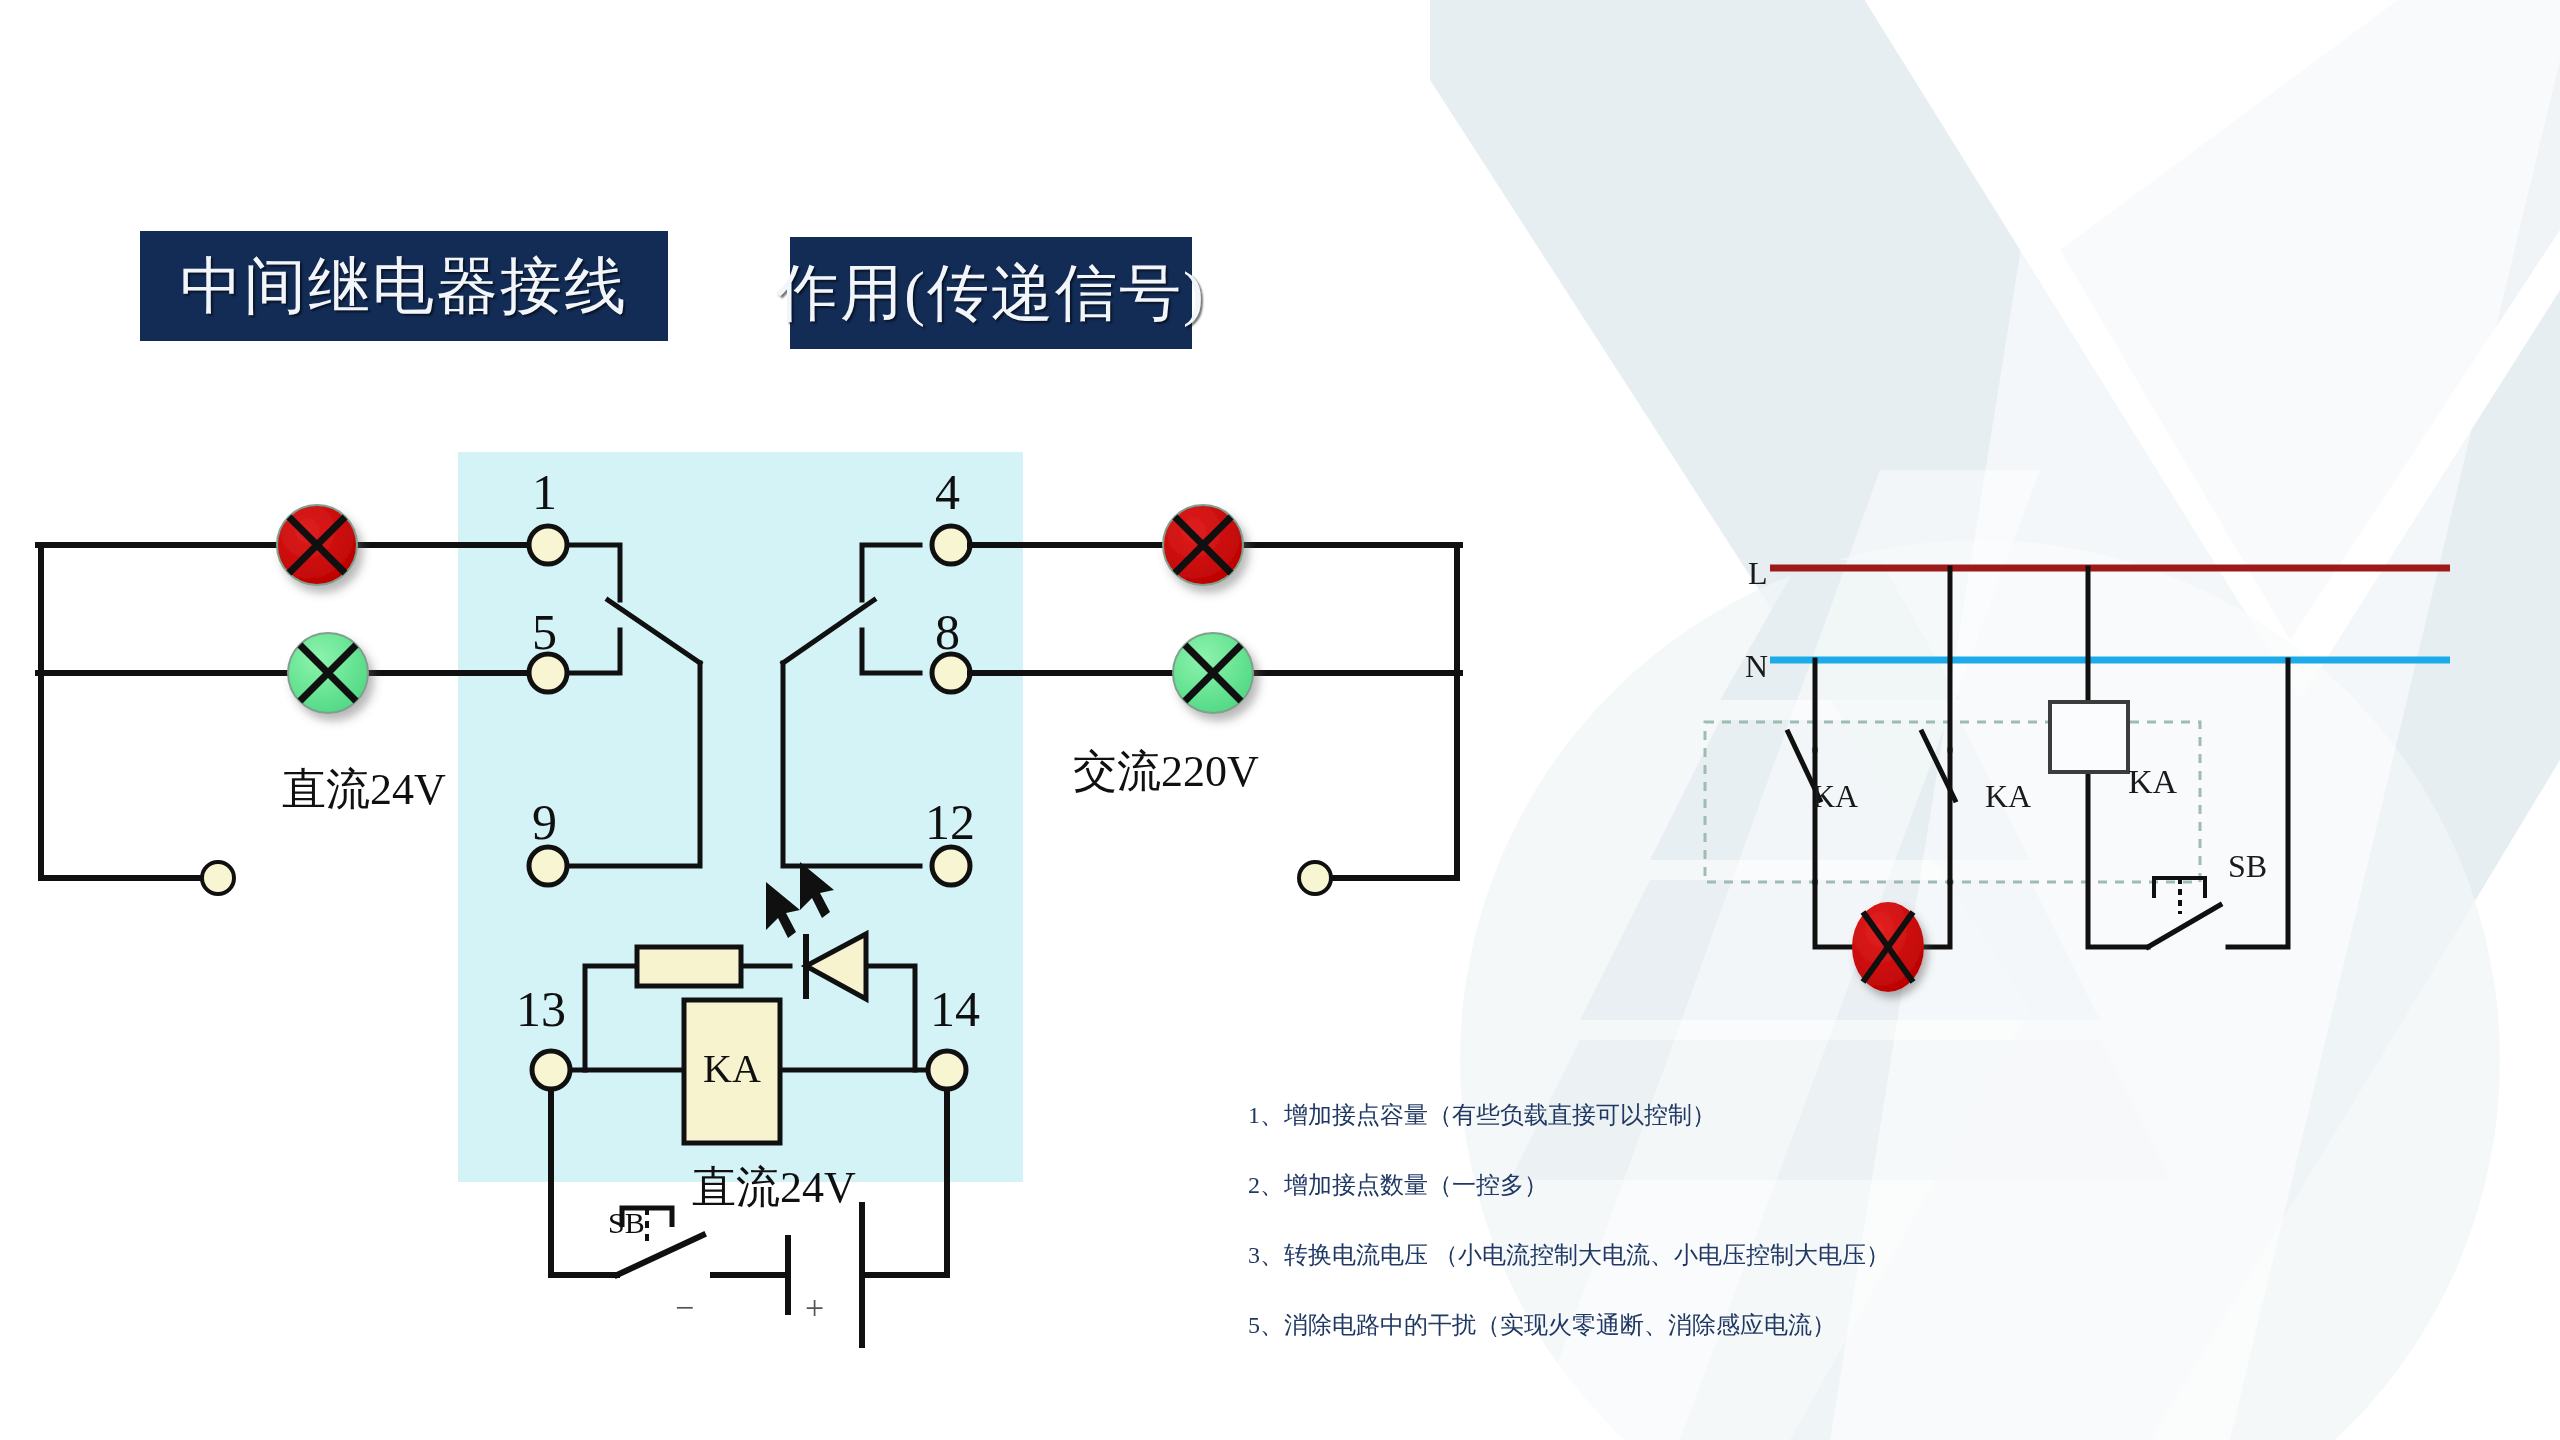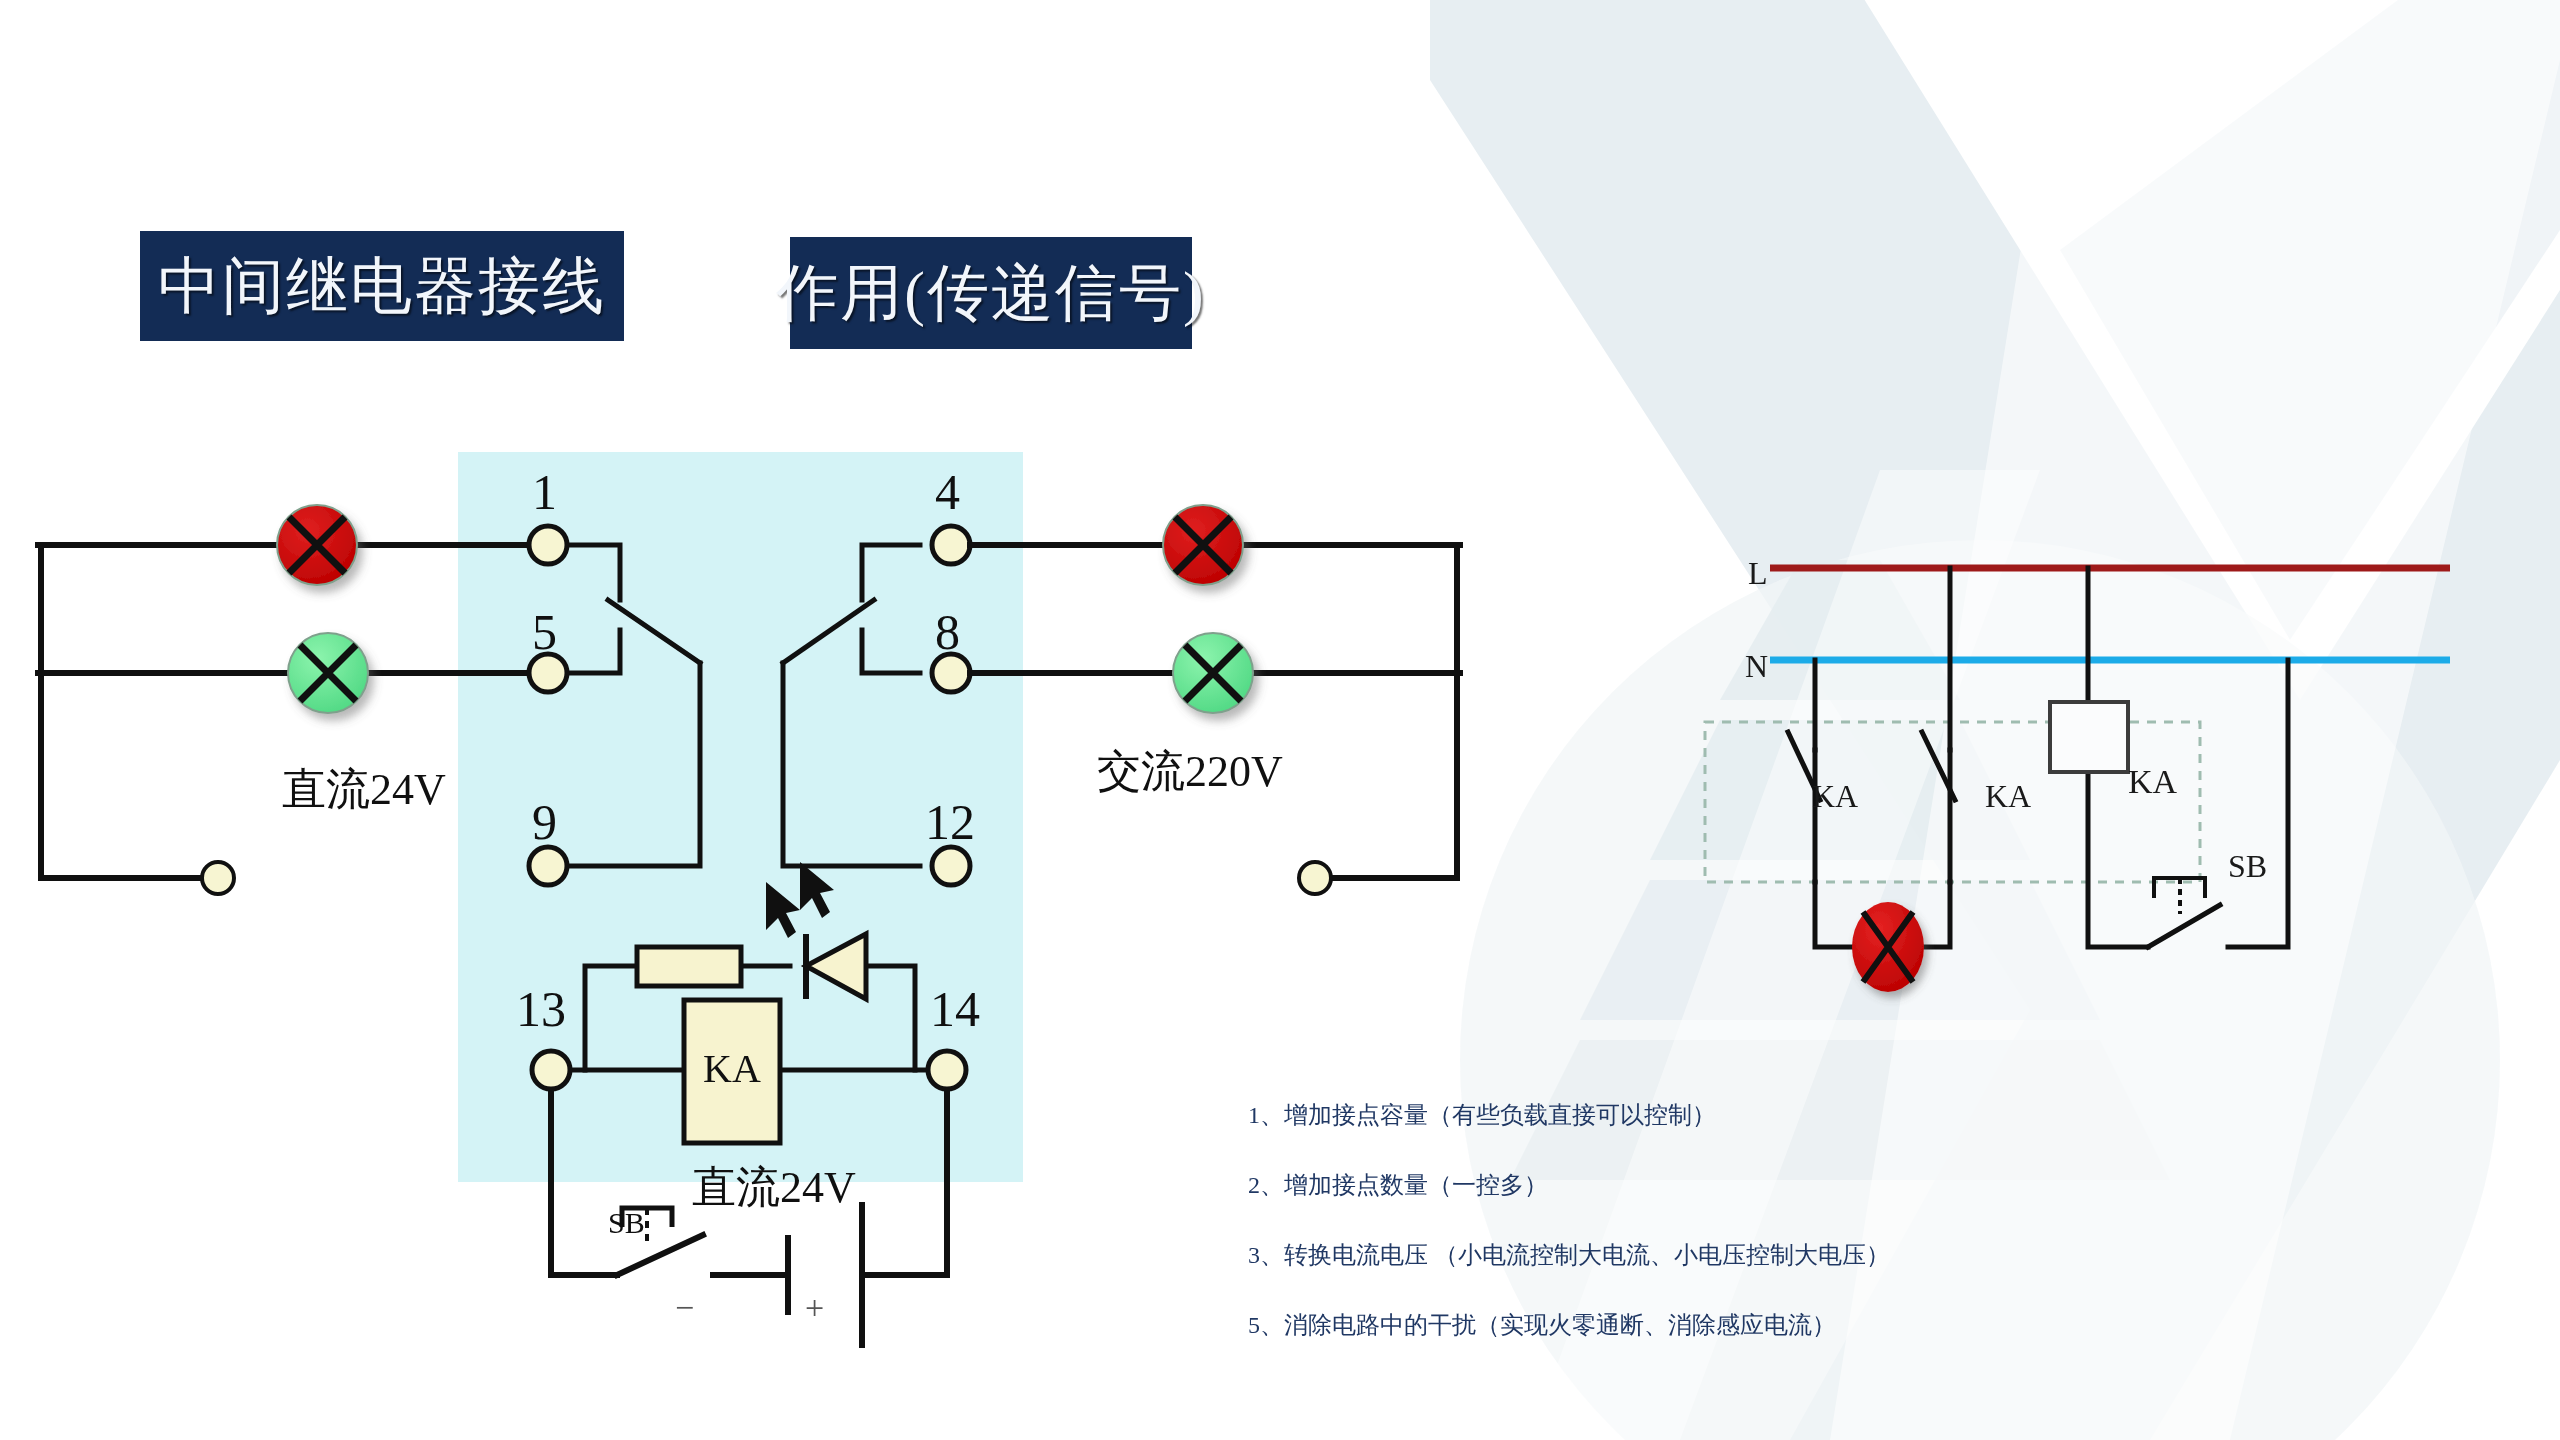"中间继电器接线" #title-box-1 { width: 484px -> 528px }
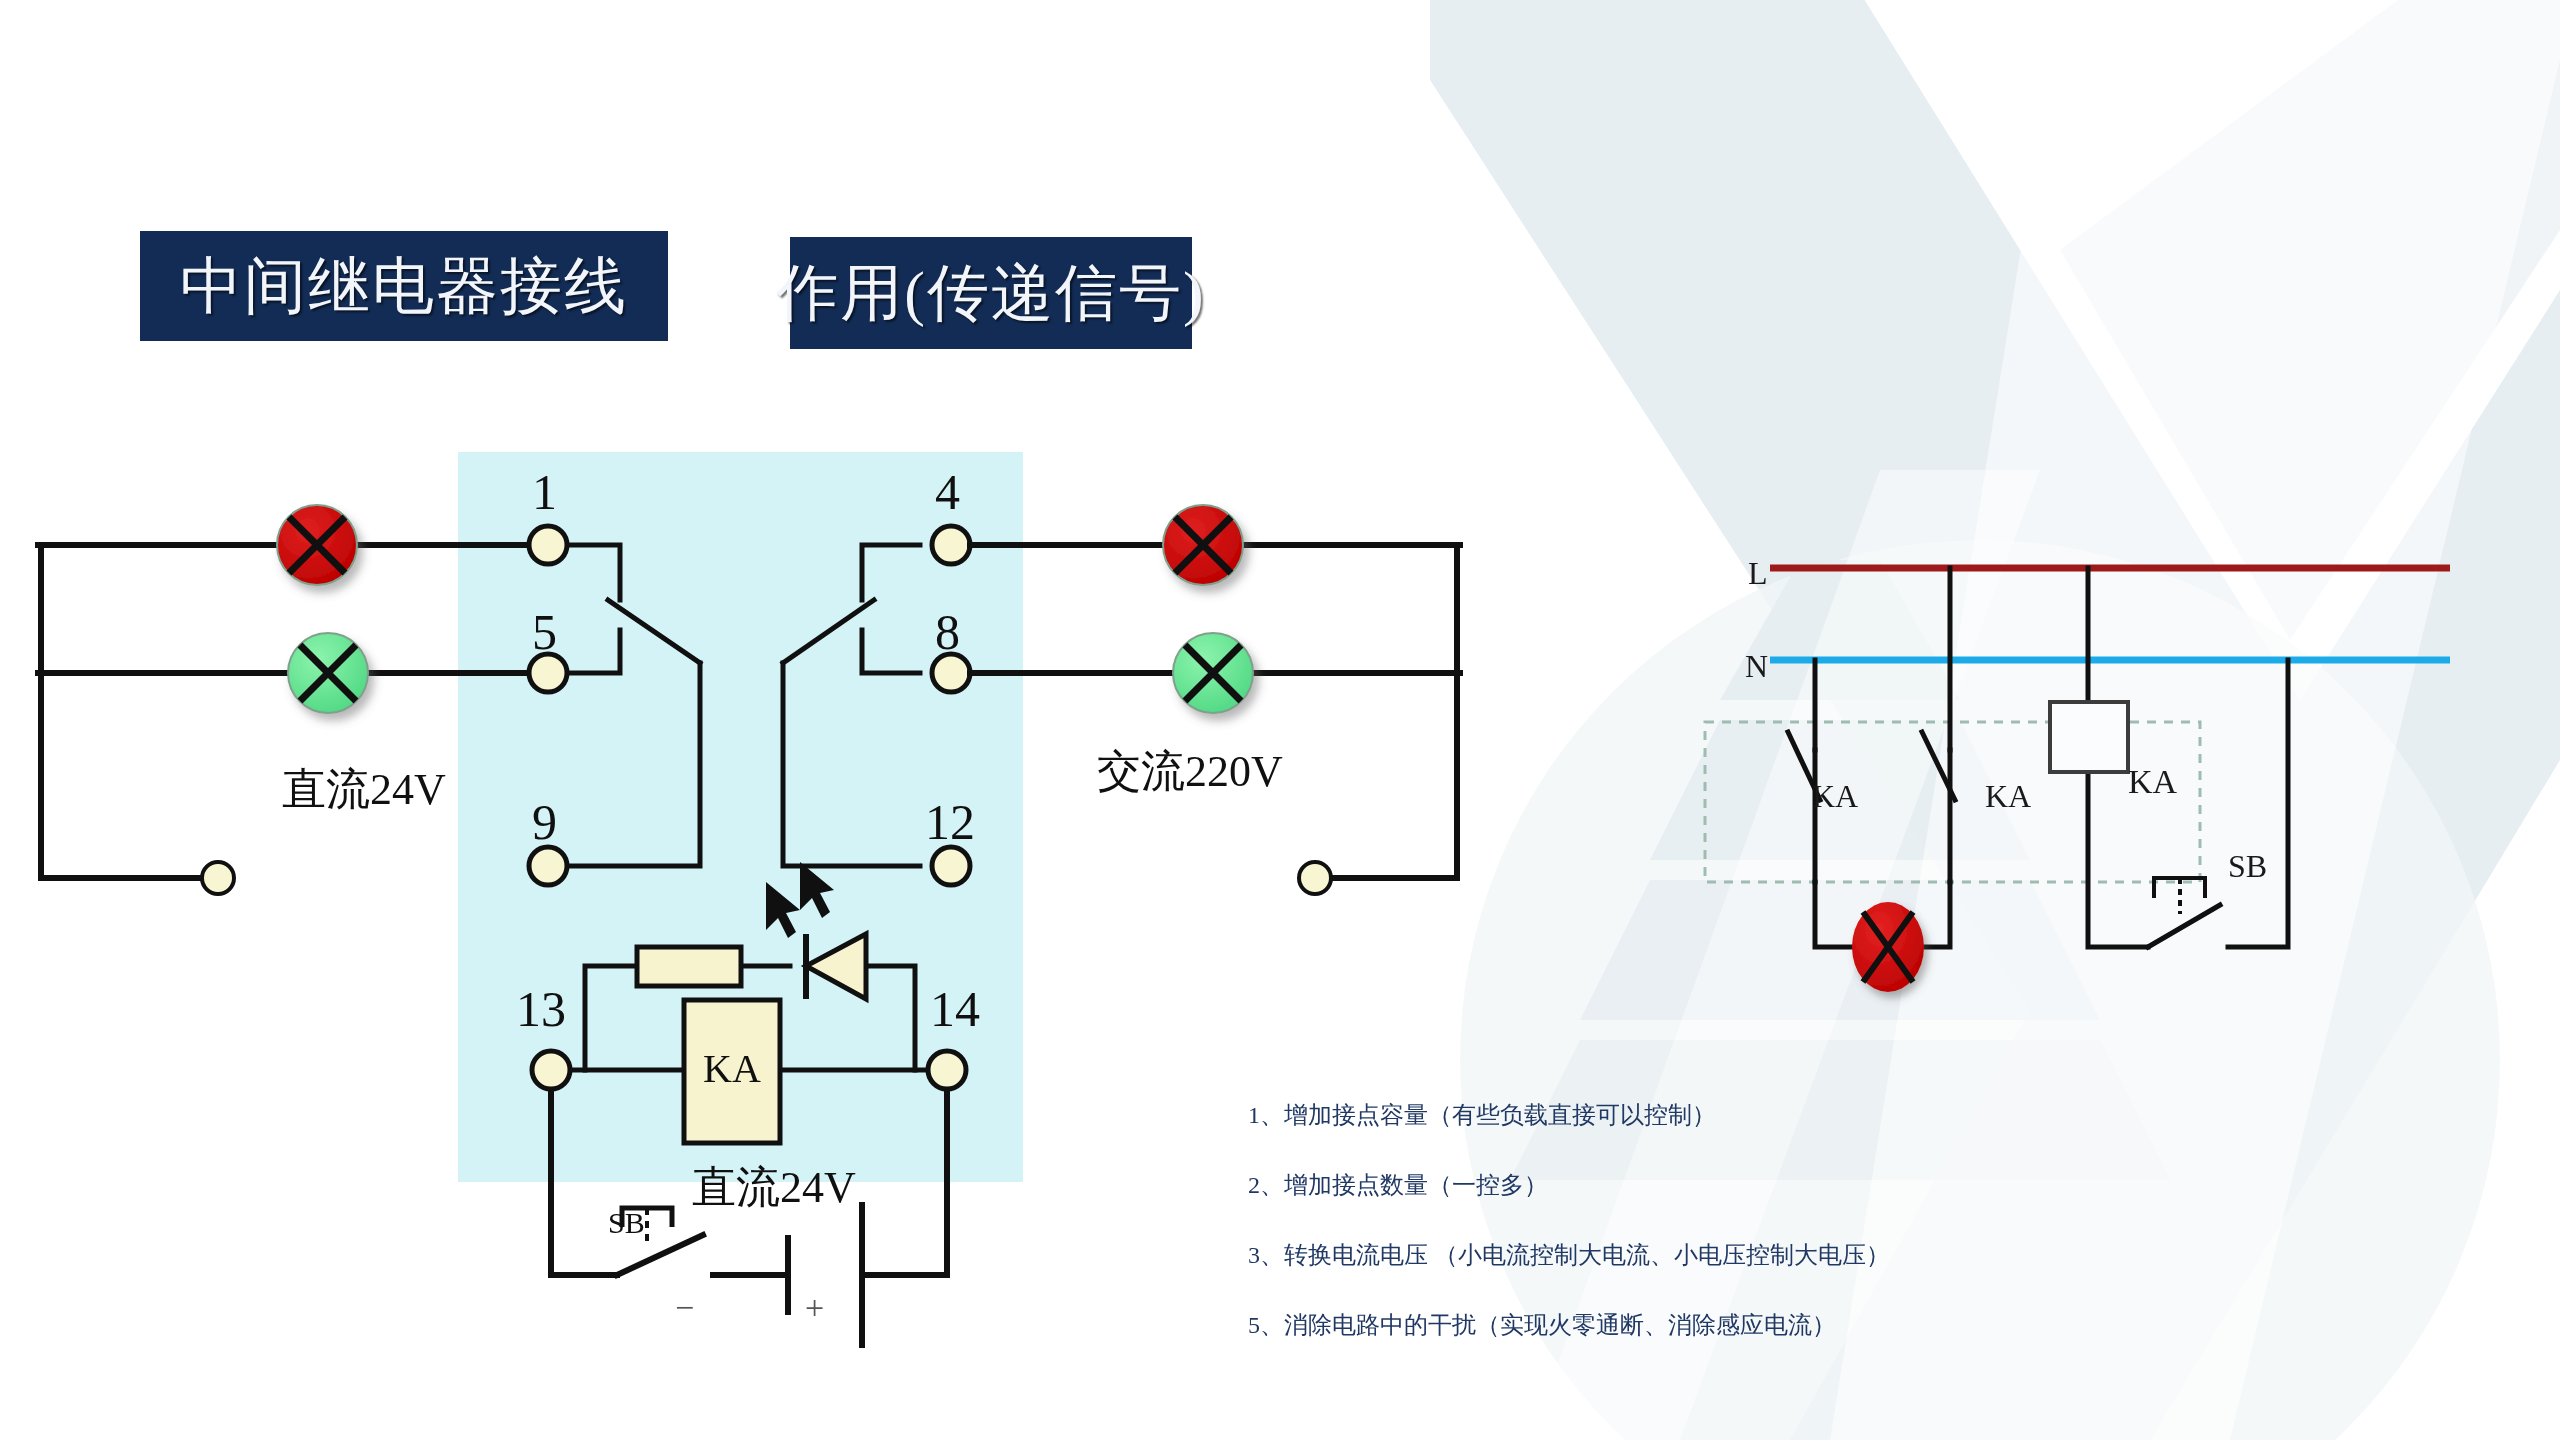"交流220V" #lbl-ac220 { margin-left: 24px -> none }
